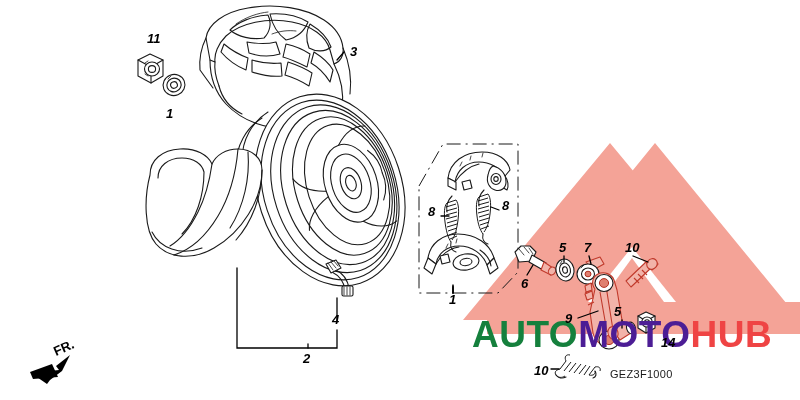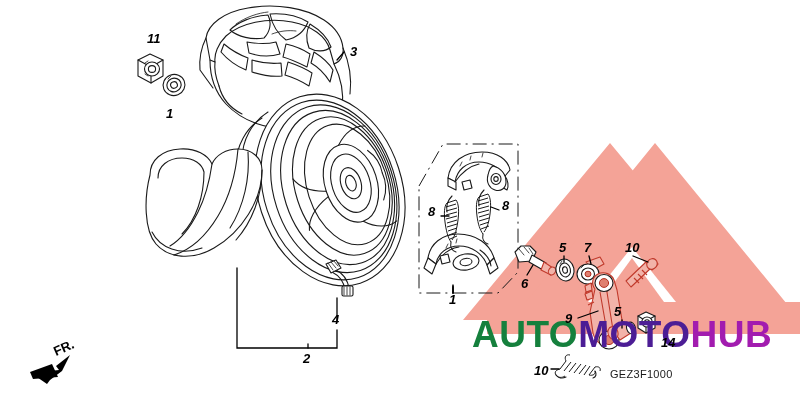"HUB" span { color: #a21caf -> #ef4444 }
